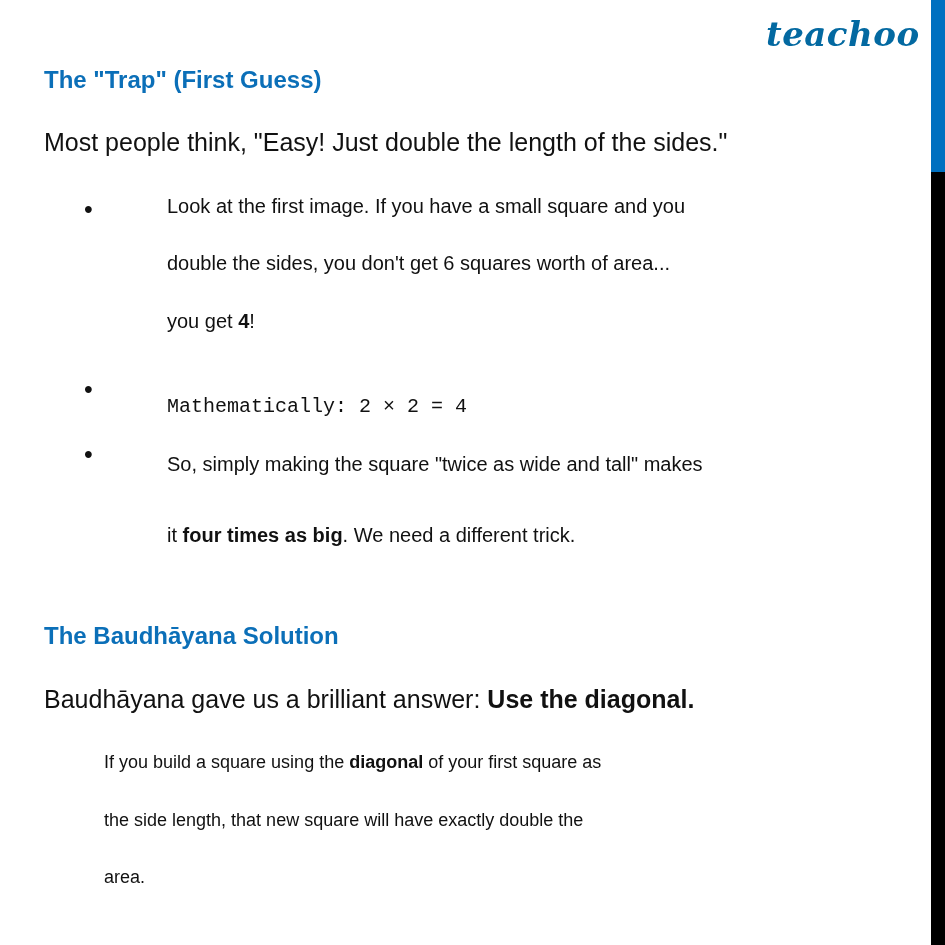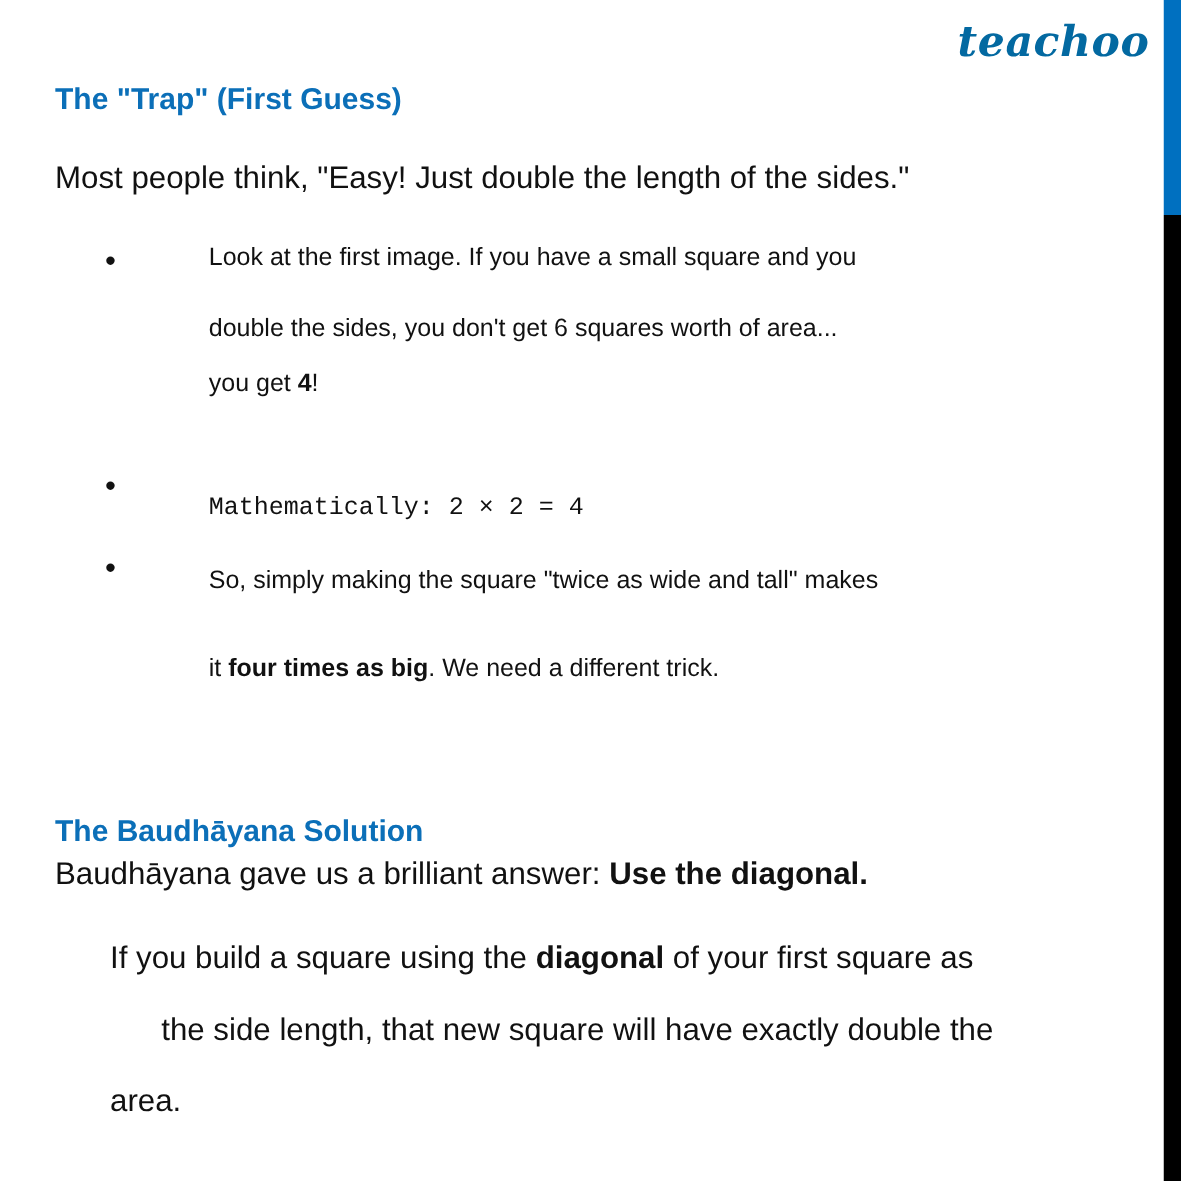"you get 4!" div.bullet-line { top: 296px -> 310px }
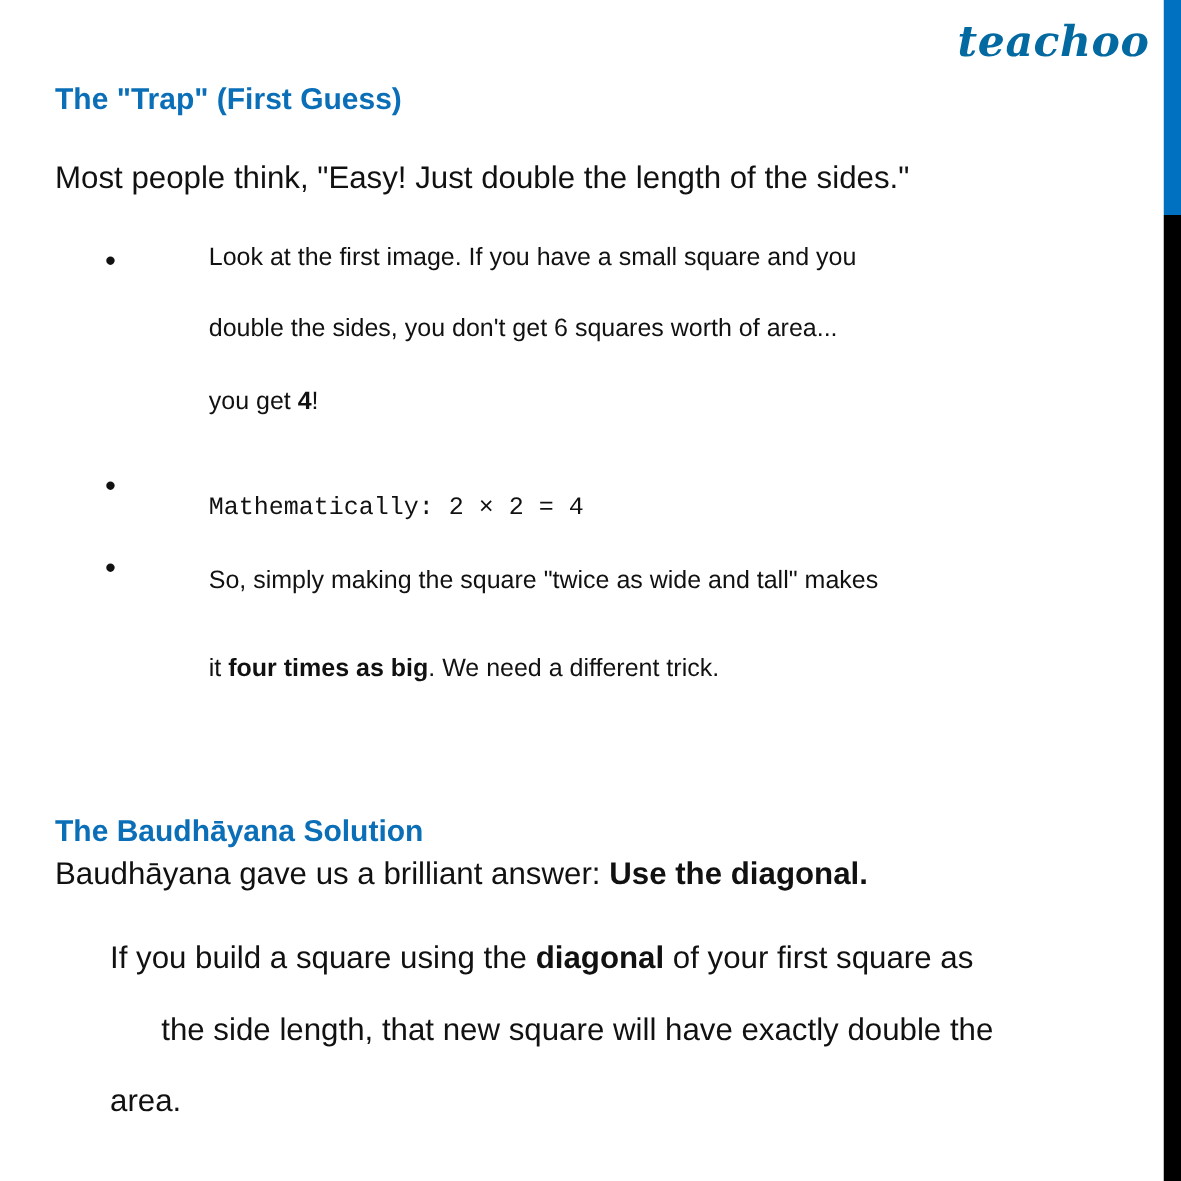"The Baudhāyana Solution" div.heading { top: 652px -> 622px }
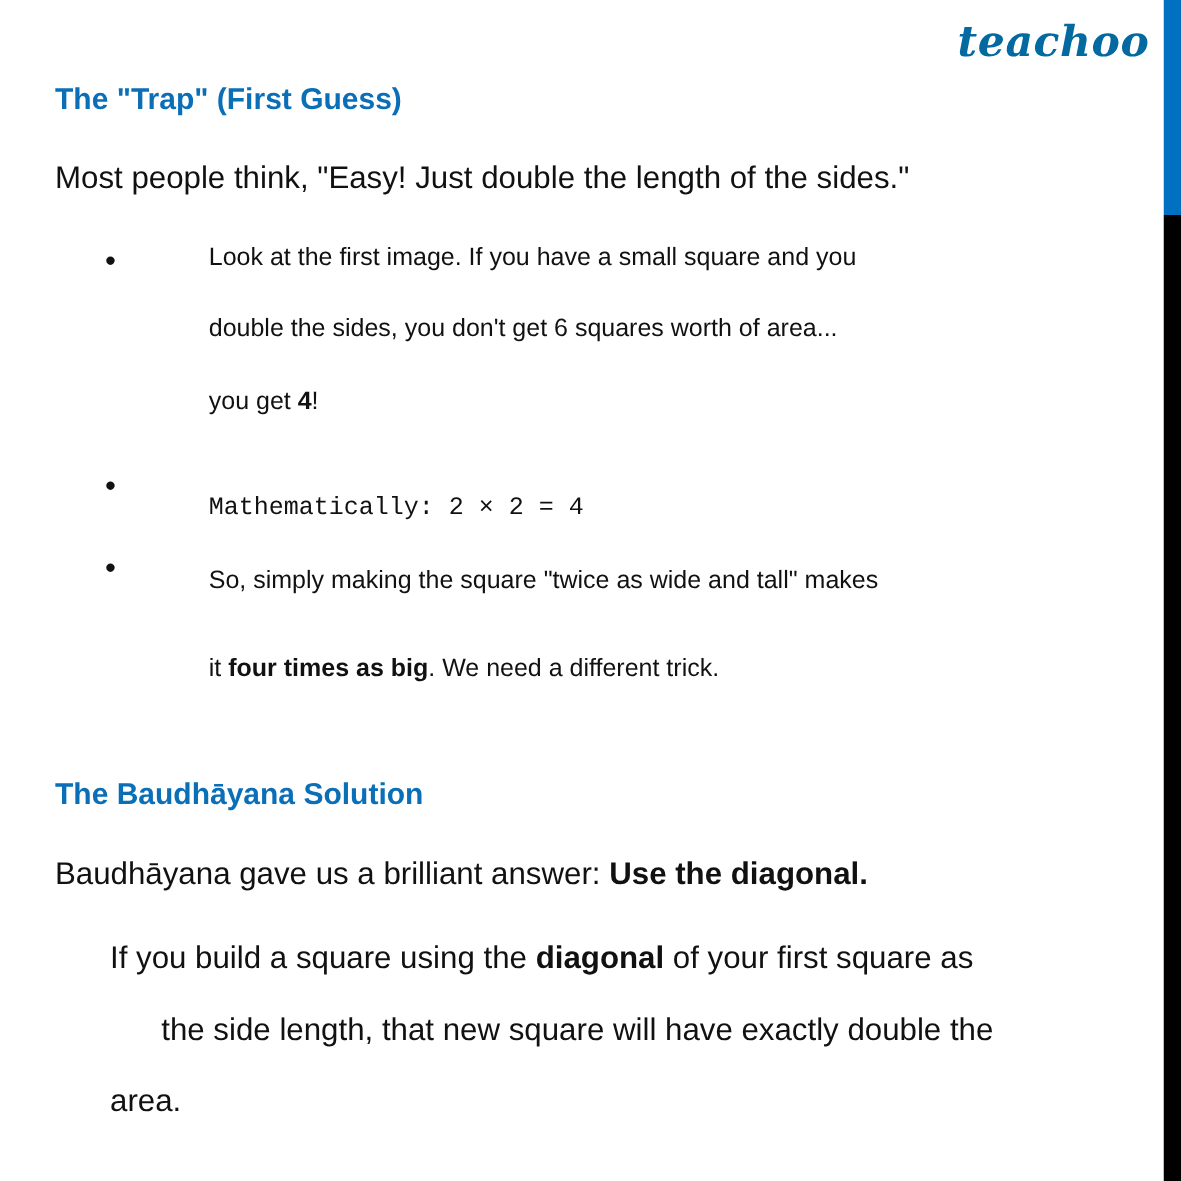"If you build a square" .indent-line { font-size: 25px -> 18px; left: 88px -> 104px }
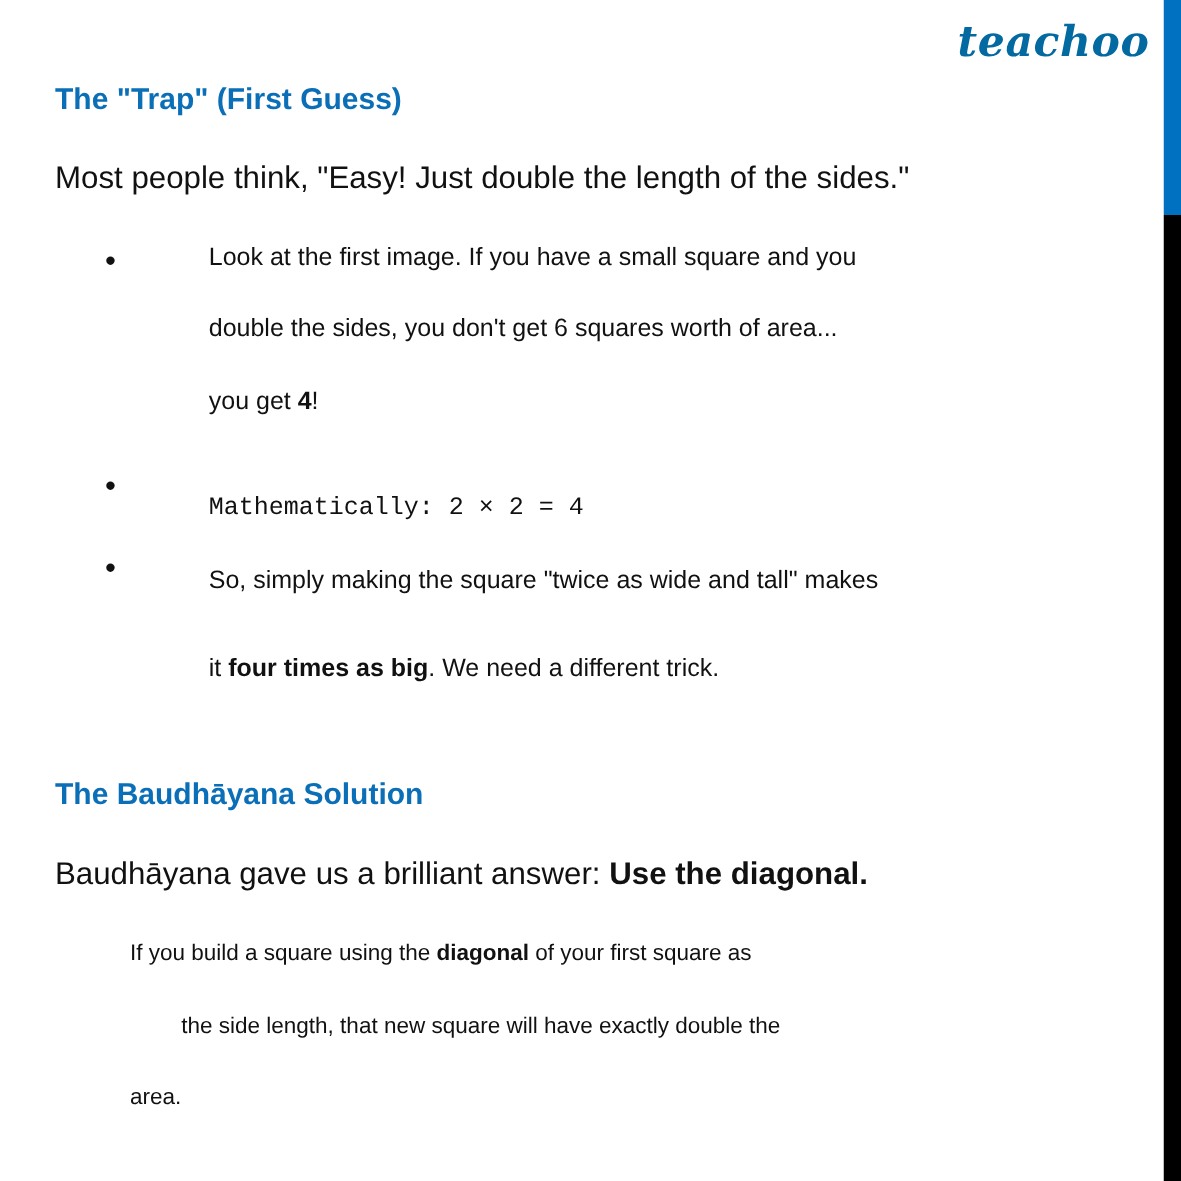"the side length, that new" div.indent-line { margin-left: 41px -> none }
